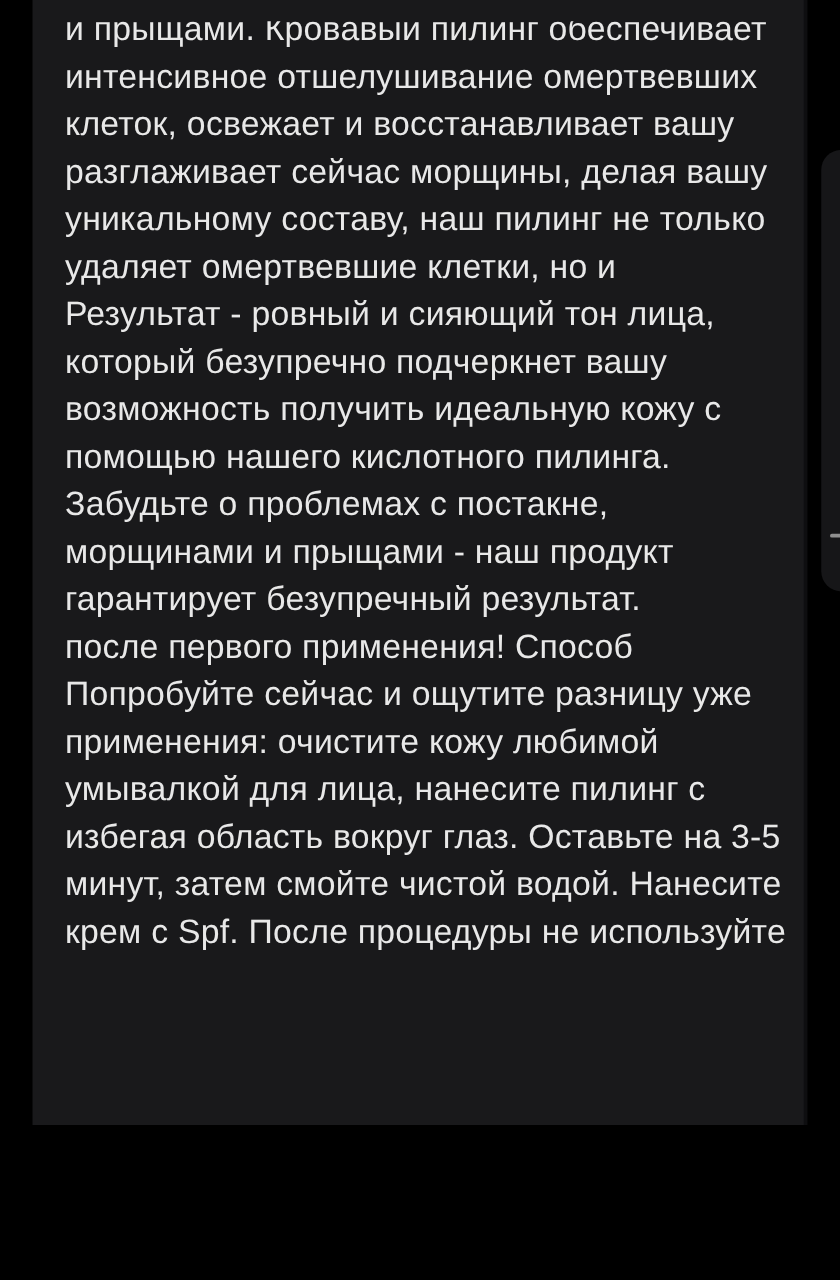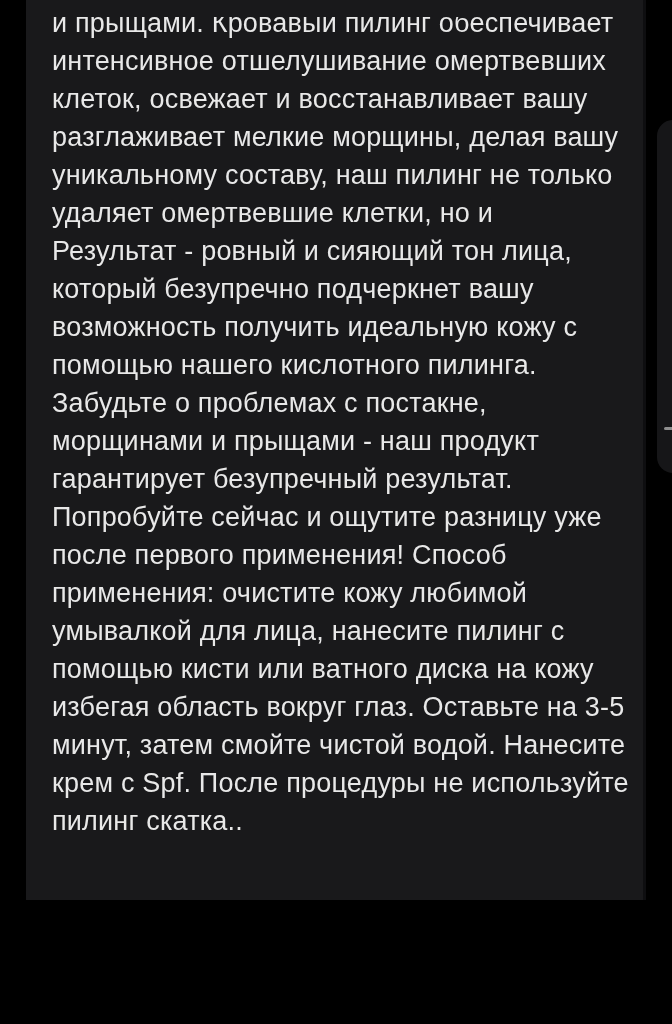"разглаживает мелкие морщины, делая вашу" div.line { text: мелкие -> сейчас }
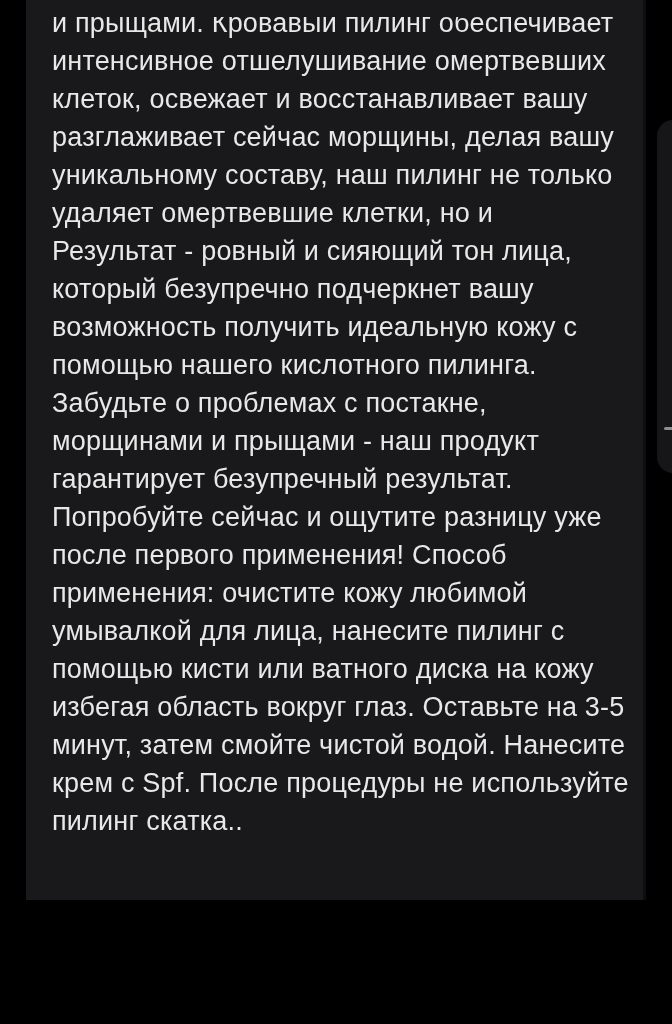"Попробуйте сейчас и ощутите разницу" div.line { order: before "после первого применения! Способ" -> after "после первого применения! Способ" }
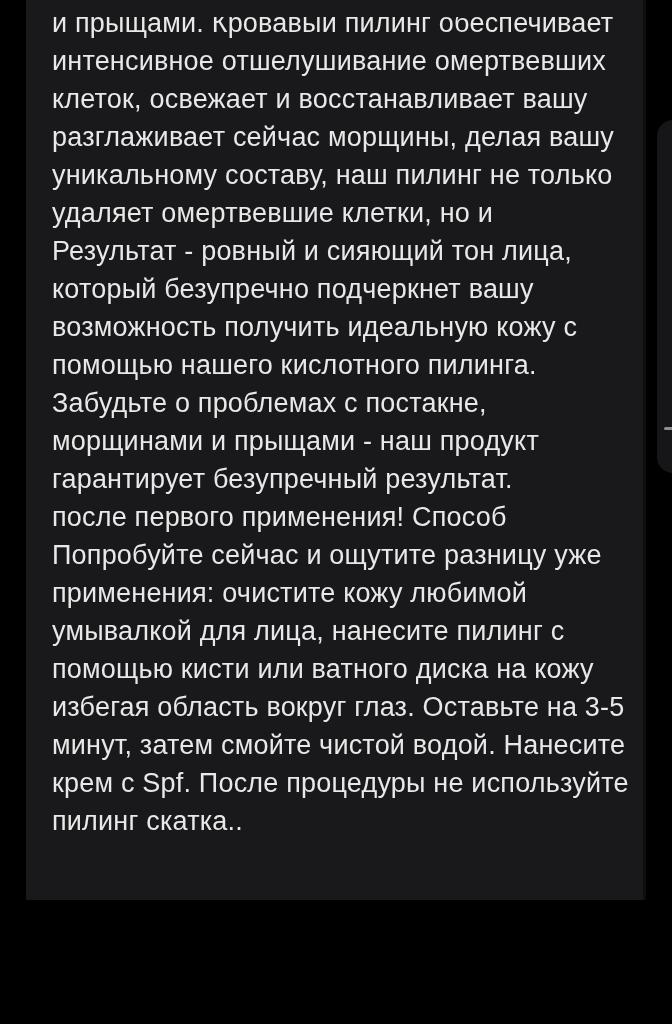"помощью кисти или ватного диска" div.line { html: <div>помощью кисти или ватного диска на кожу</div> -> none }
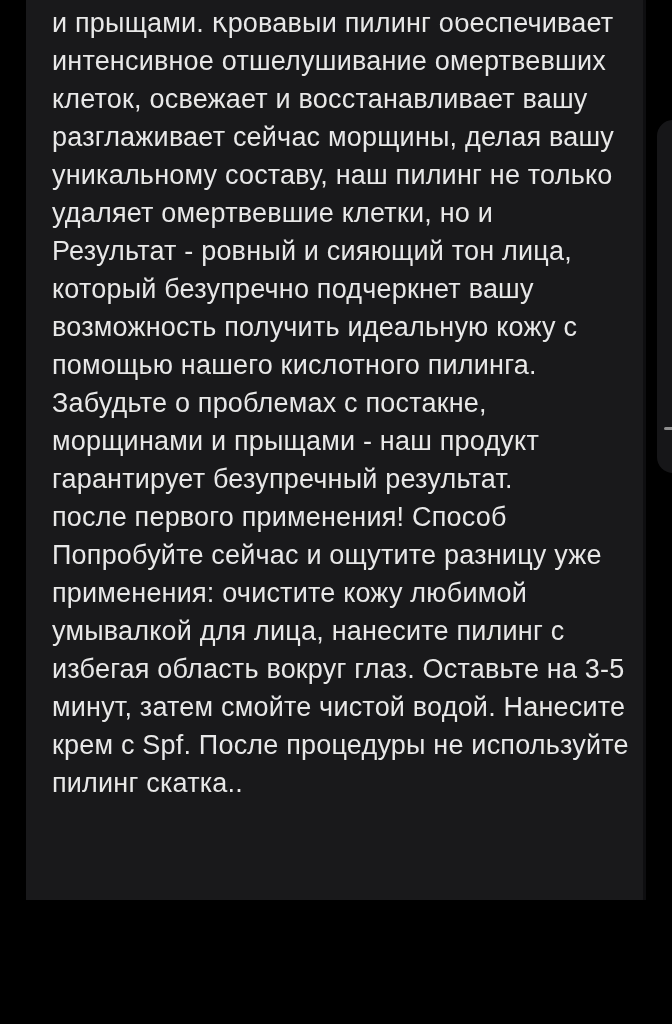"пилинг скатка.." div.line { html: <div>пилинг скатка..</div> -> none }
